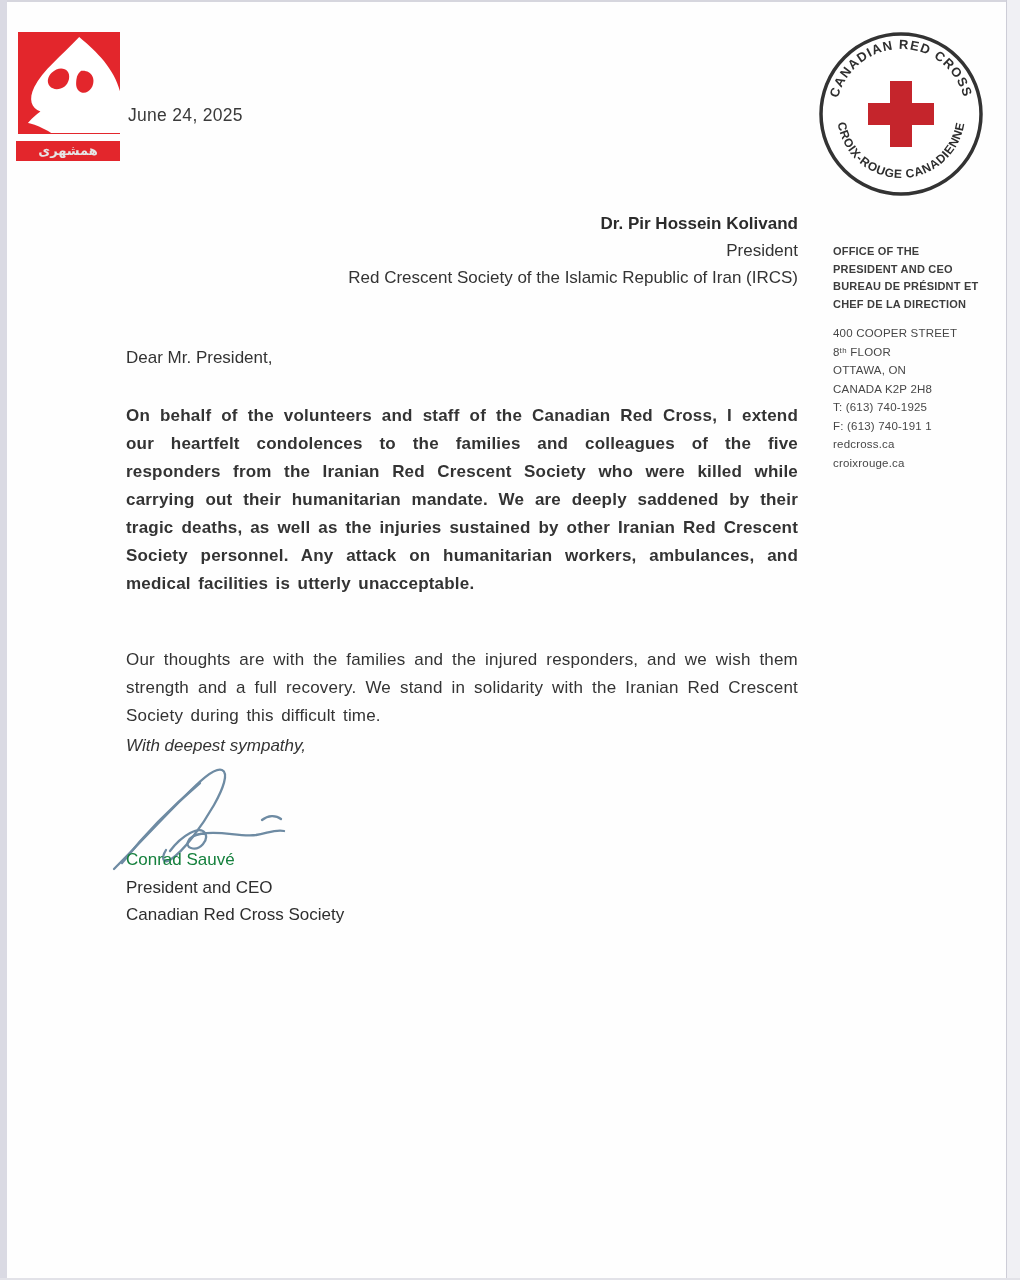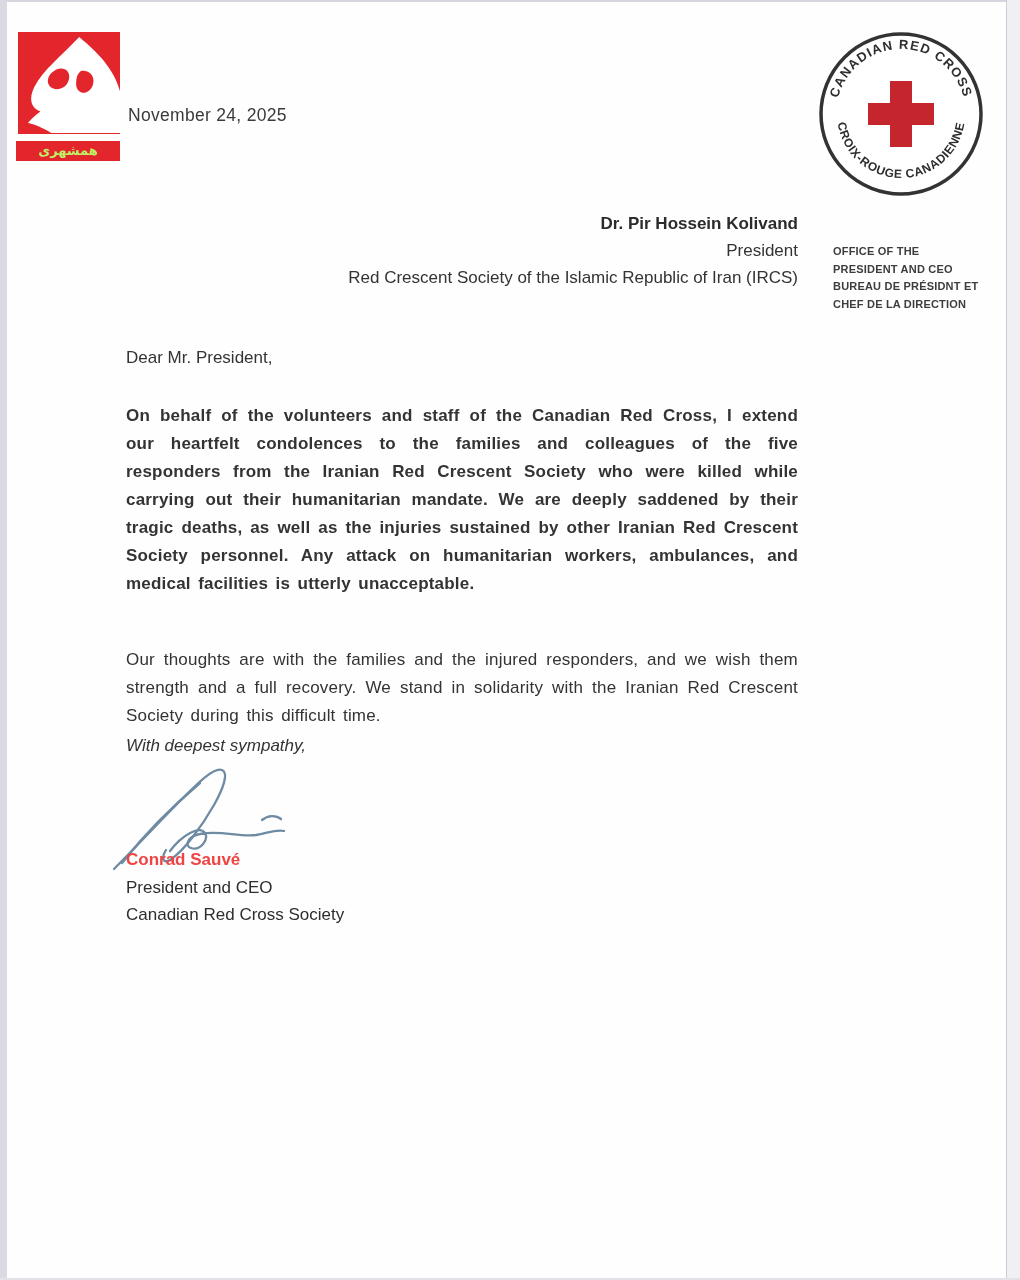"November 24, 2025" div.date { text: November -> June }
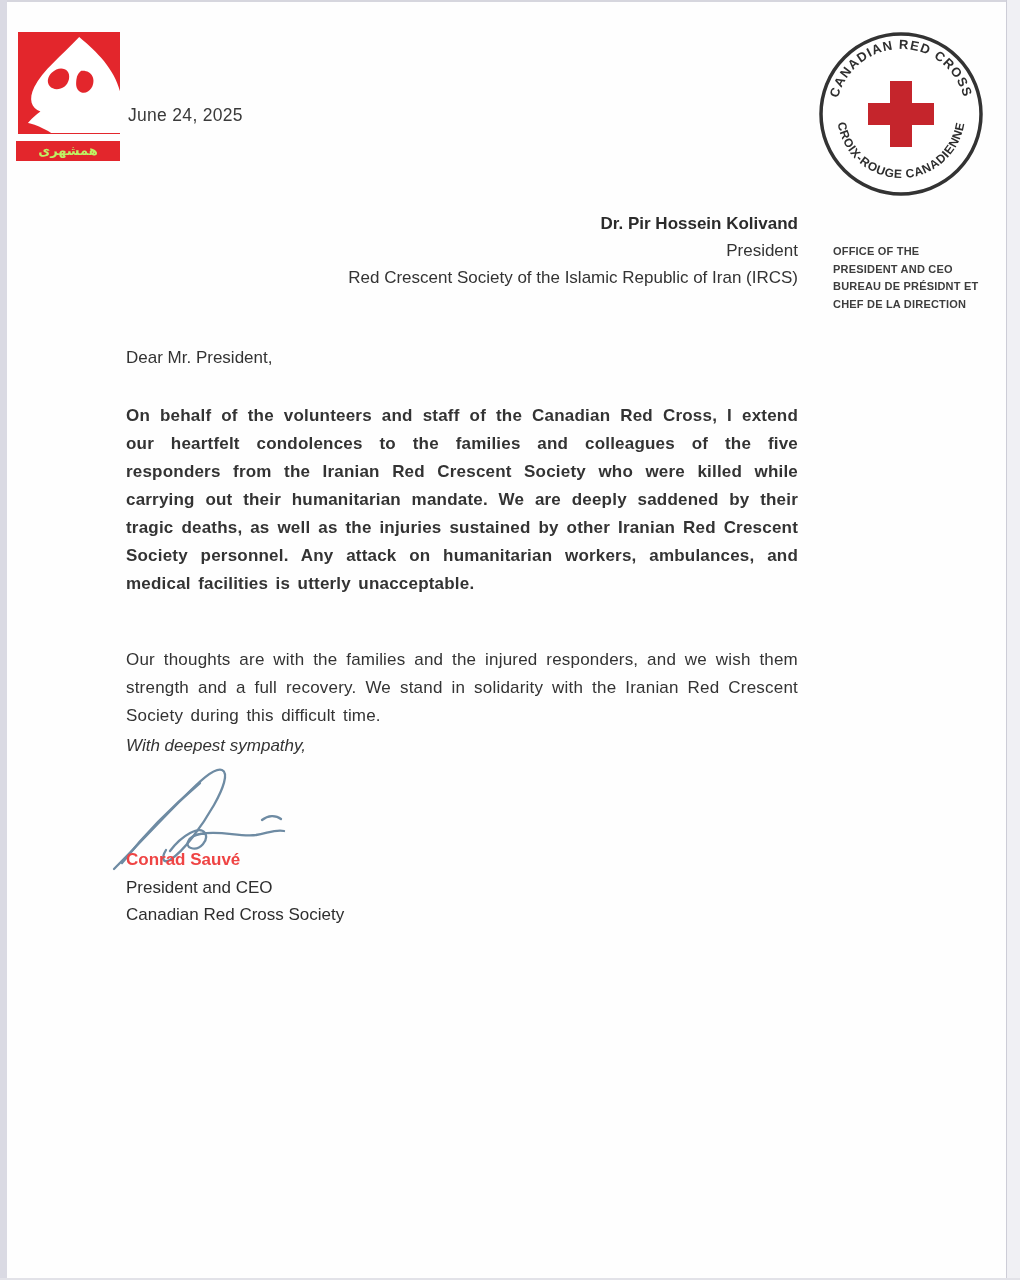"همشهری" .src-logo .strip { color: #bef264 -> #e5e5e5 }
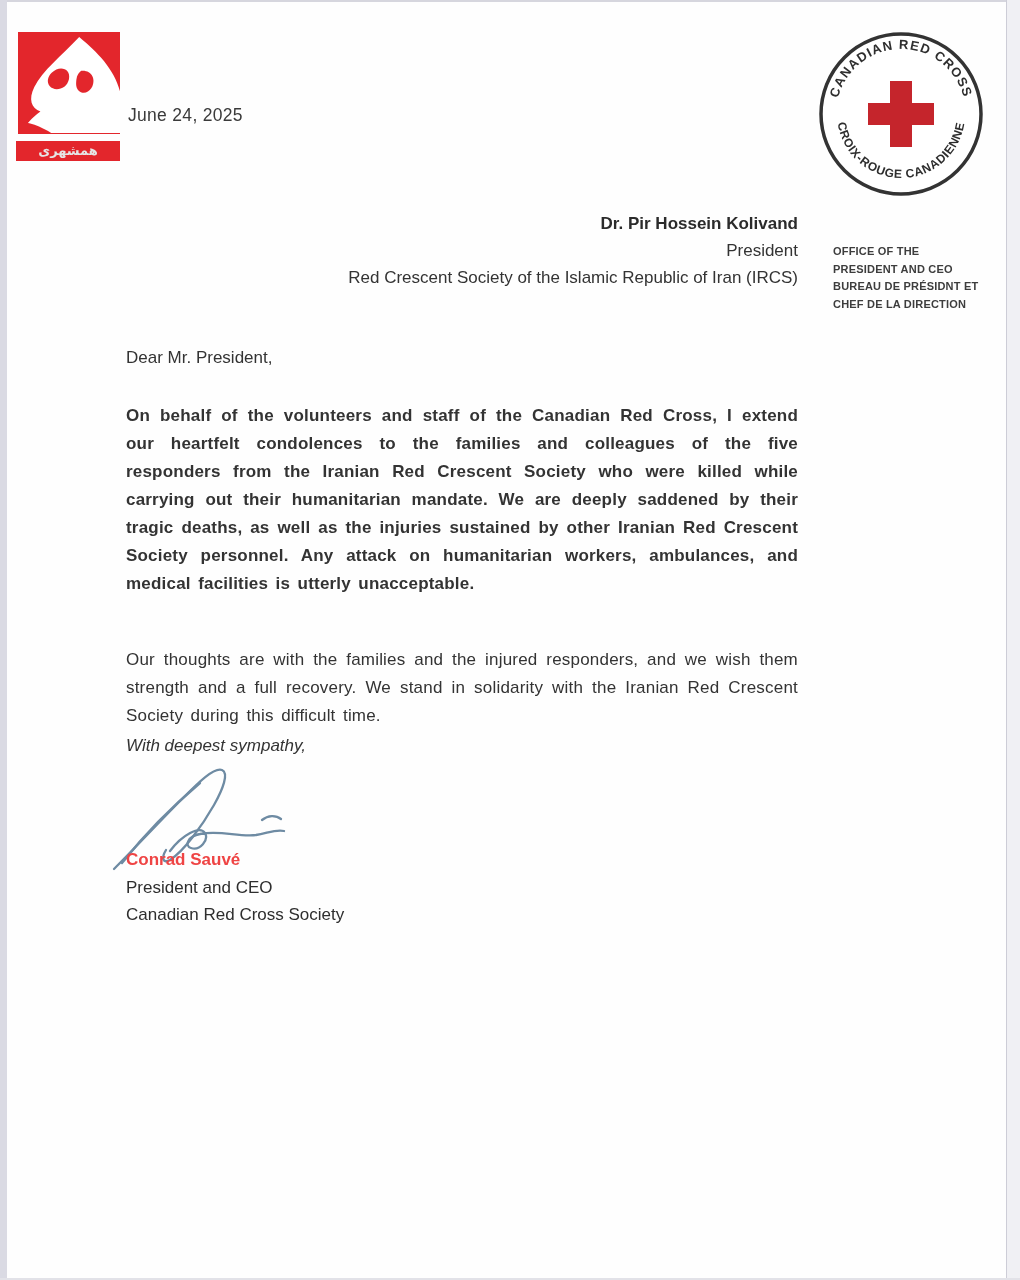"400 COOPER STREET" div.address { html: none -> <div> <div>400 COOPER STREET</div> <div>8ᵗʰ FLOOR</div> <div>OTTAWA, ON</div> <div>CANADA K2P 2H8</div> <div>T: (613) 740-1925</div> <div>F: (613) 740-191 1</div> <div>redcross.ca</div> <div>croixrouge.ca</div> </div> }
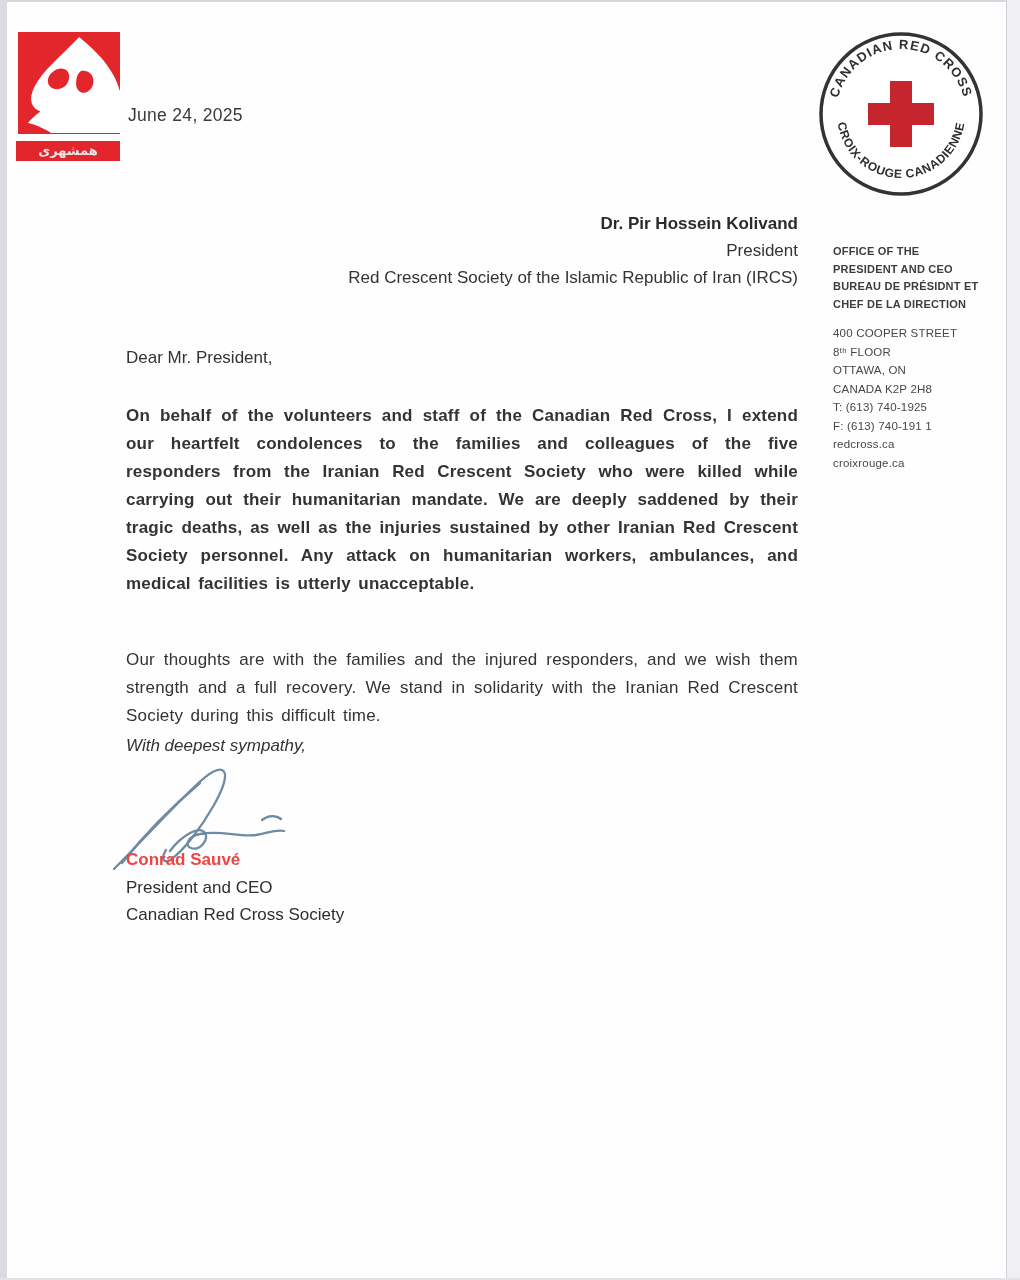"Conrad Sauvé" .signer .name { color: #ef4444 -> #15803d; font-weight: bold -> normal }
